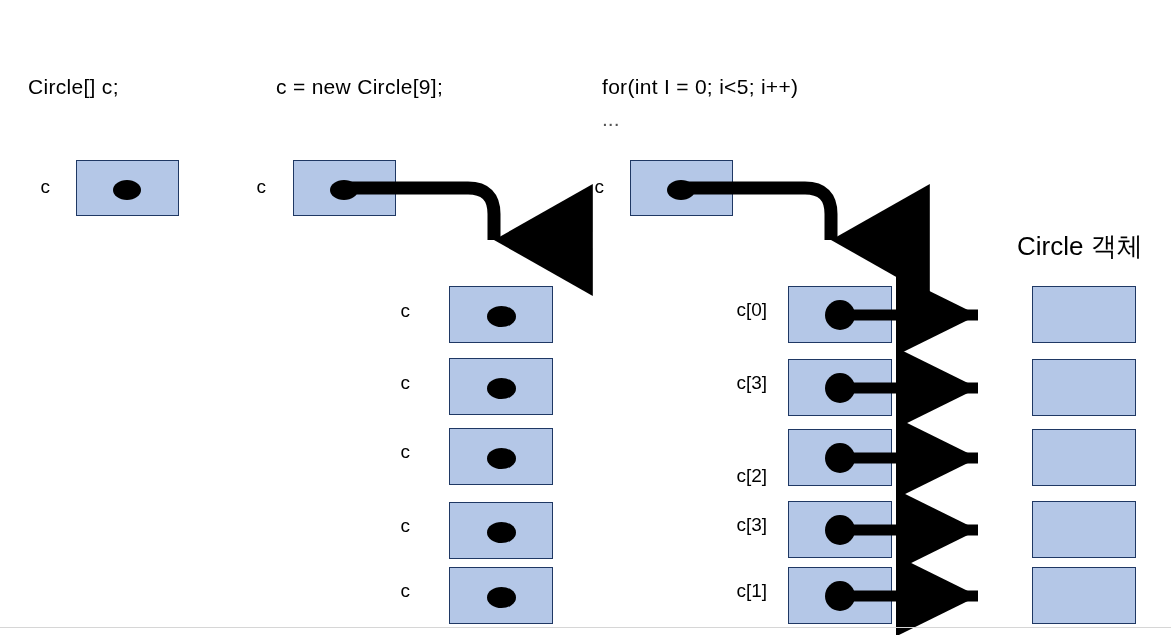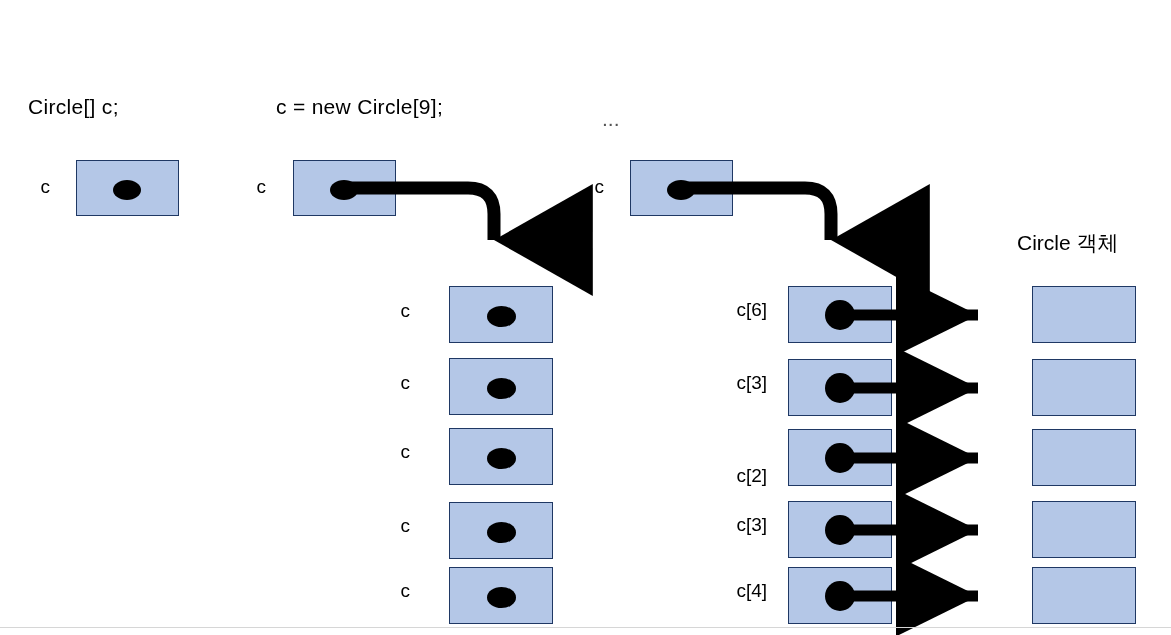"Circle[] c;" .code-label { margin-top: 20px -> none }
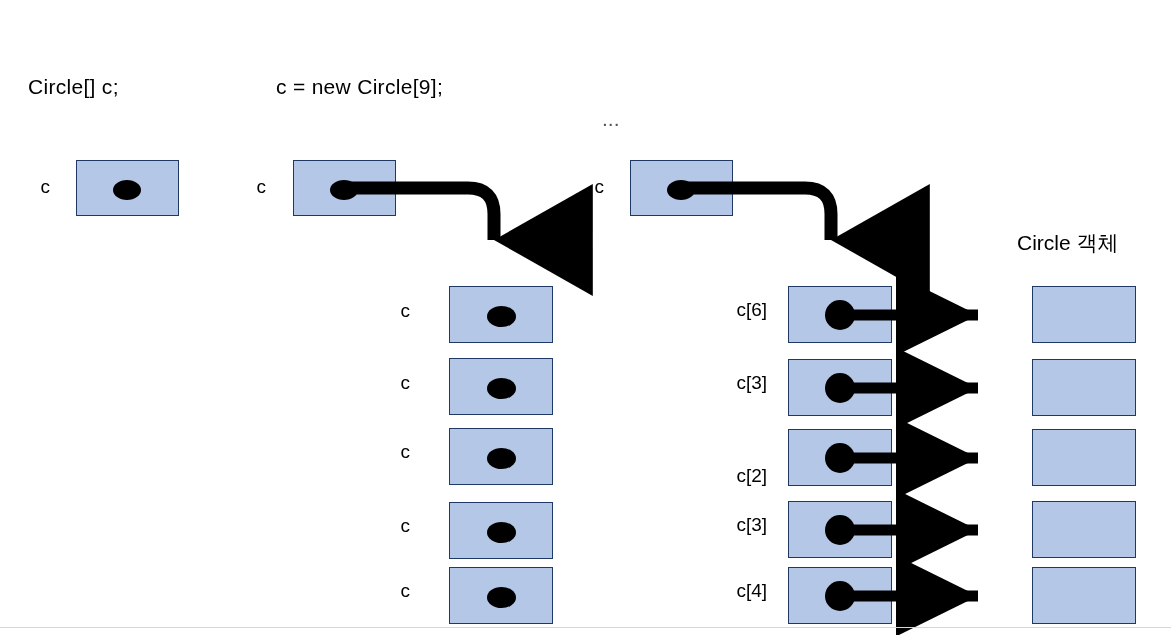"for(int I = 0; i<5;" div.code-label { html: none -> <div>for(int I = 0; i&lt;5; i++)</div> }
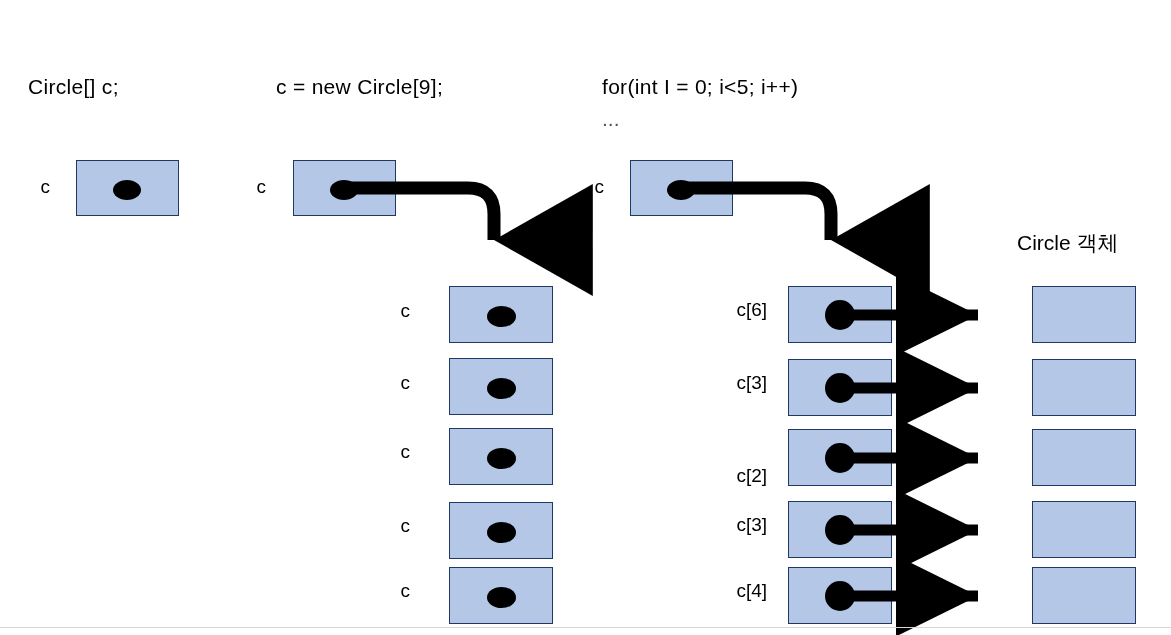"Circle 객체" .section-label { font-size: 21px -> 26px }
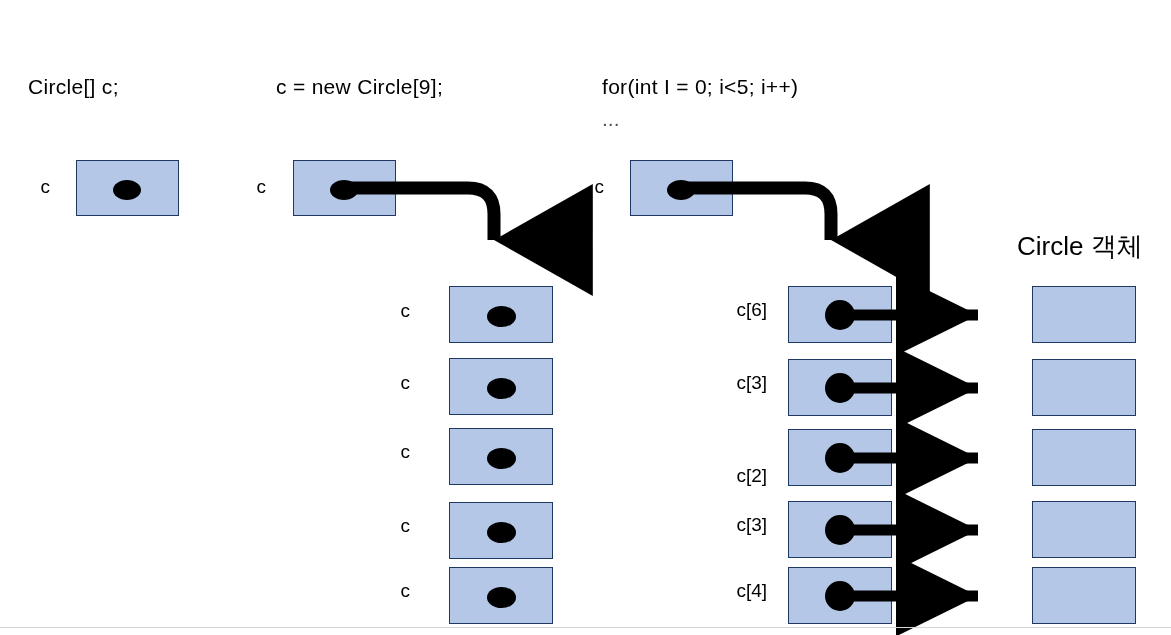"c[6]" div.var-label { text: 6 -> 0 }
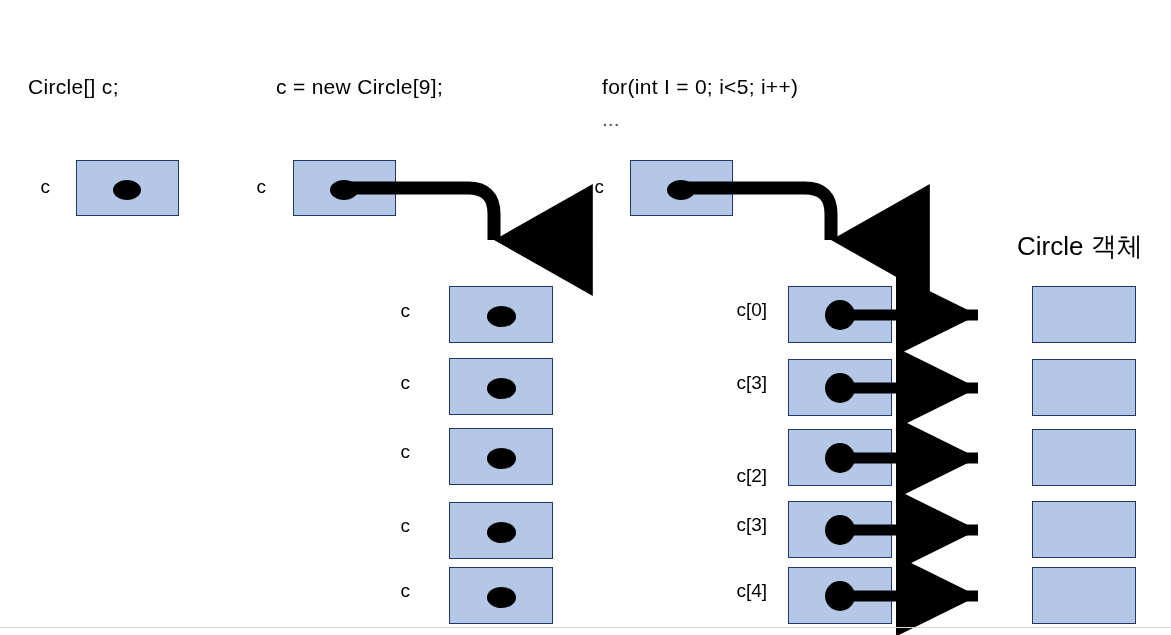"c[4]" div.var-label { text: 4 -> 1 }
